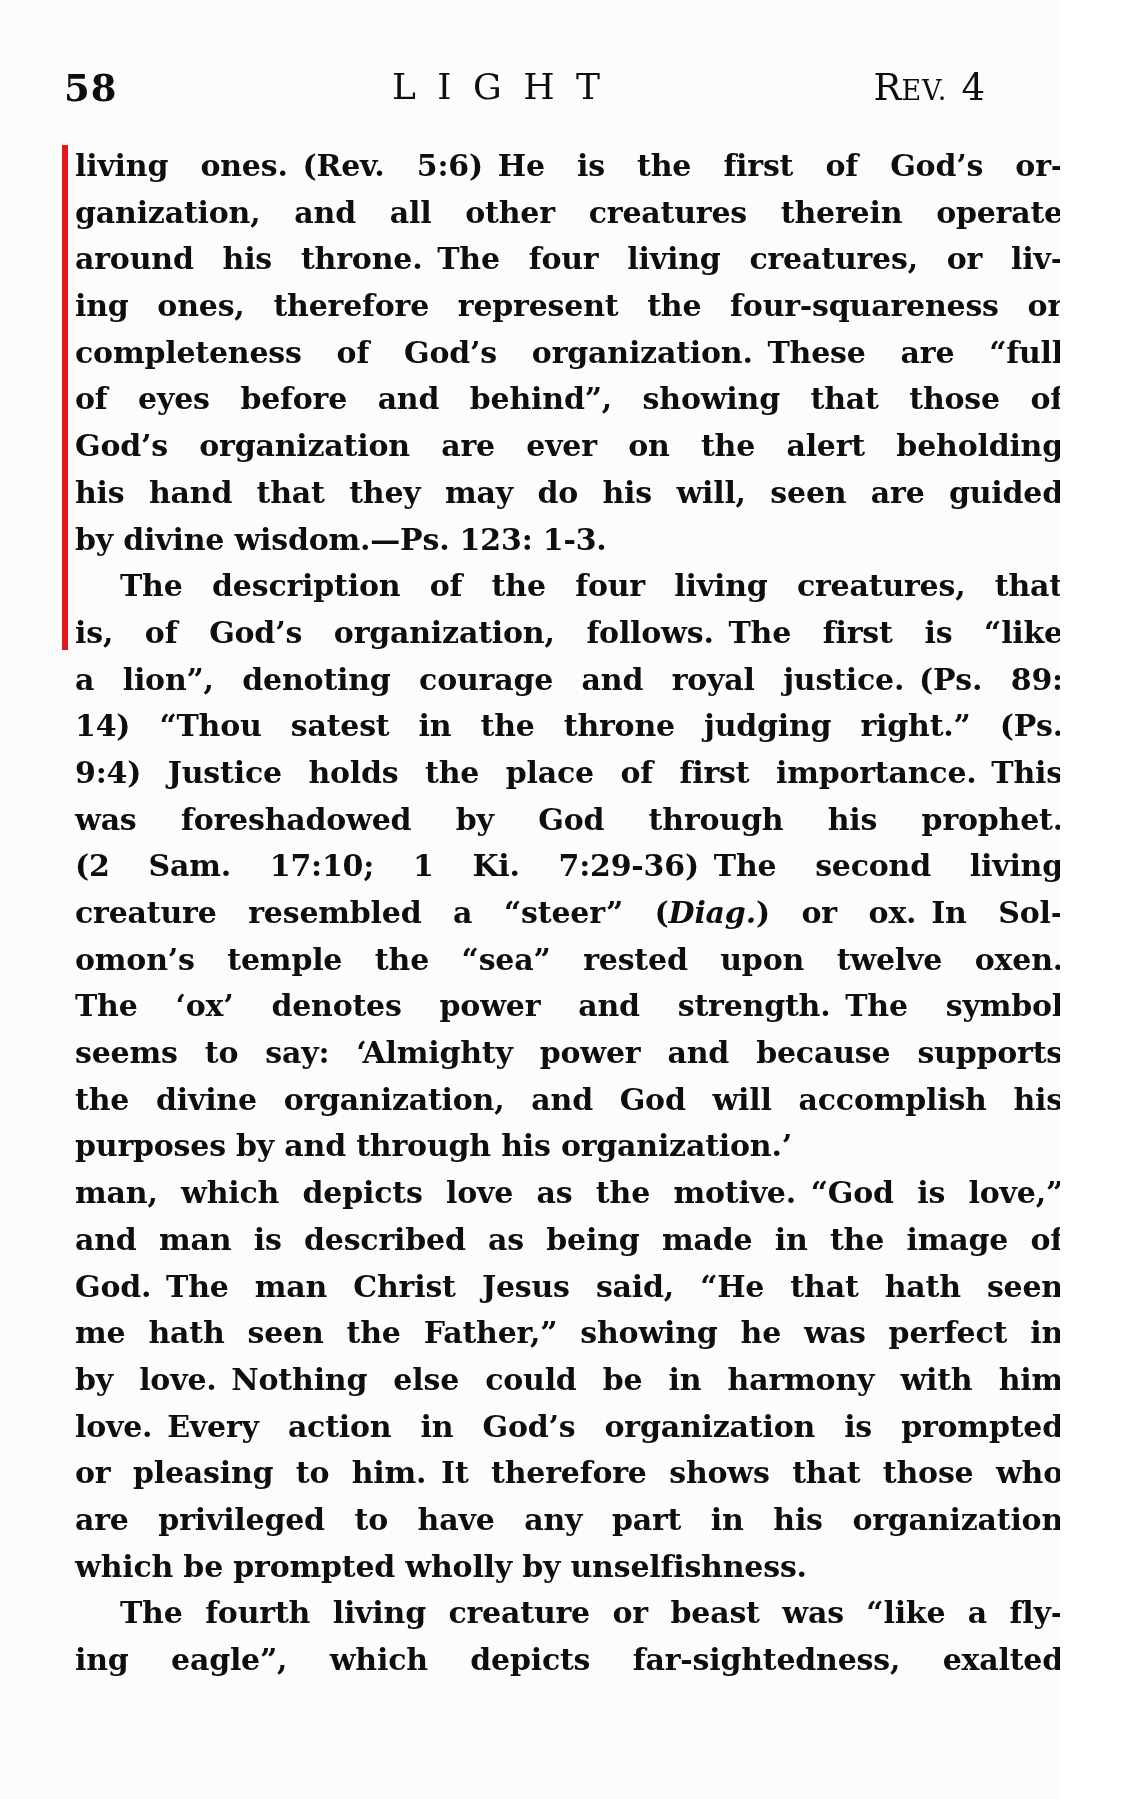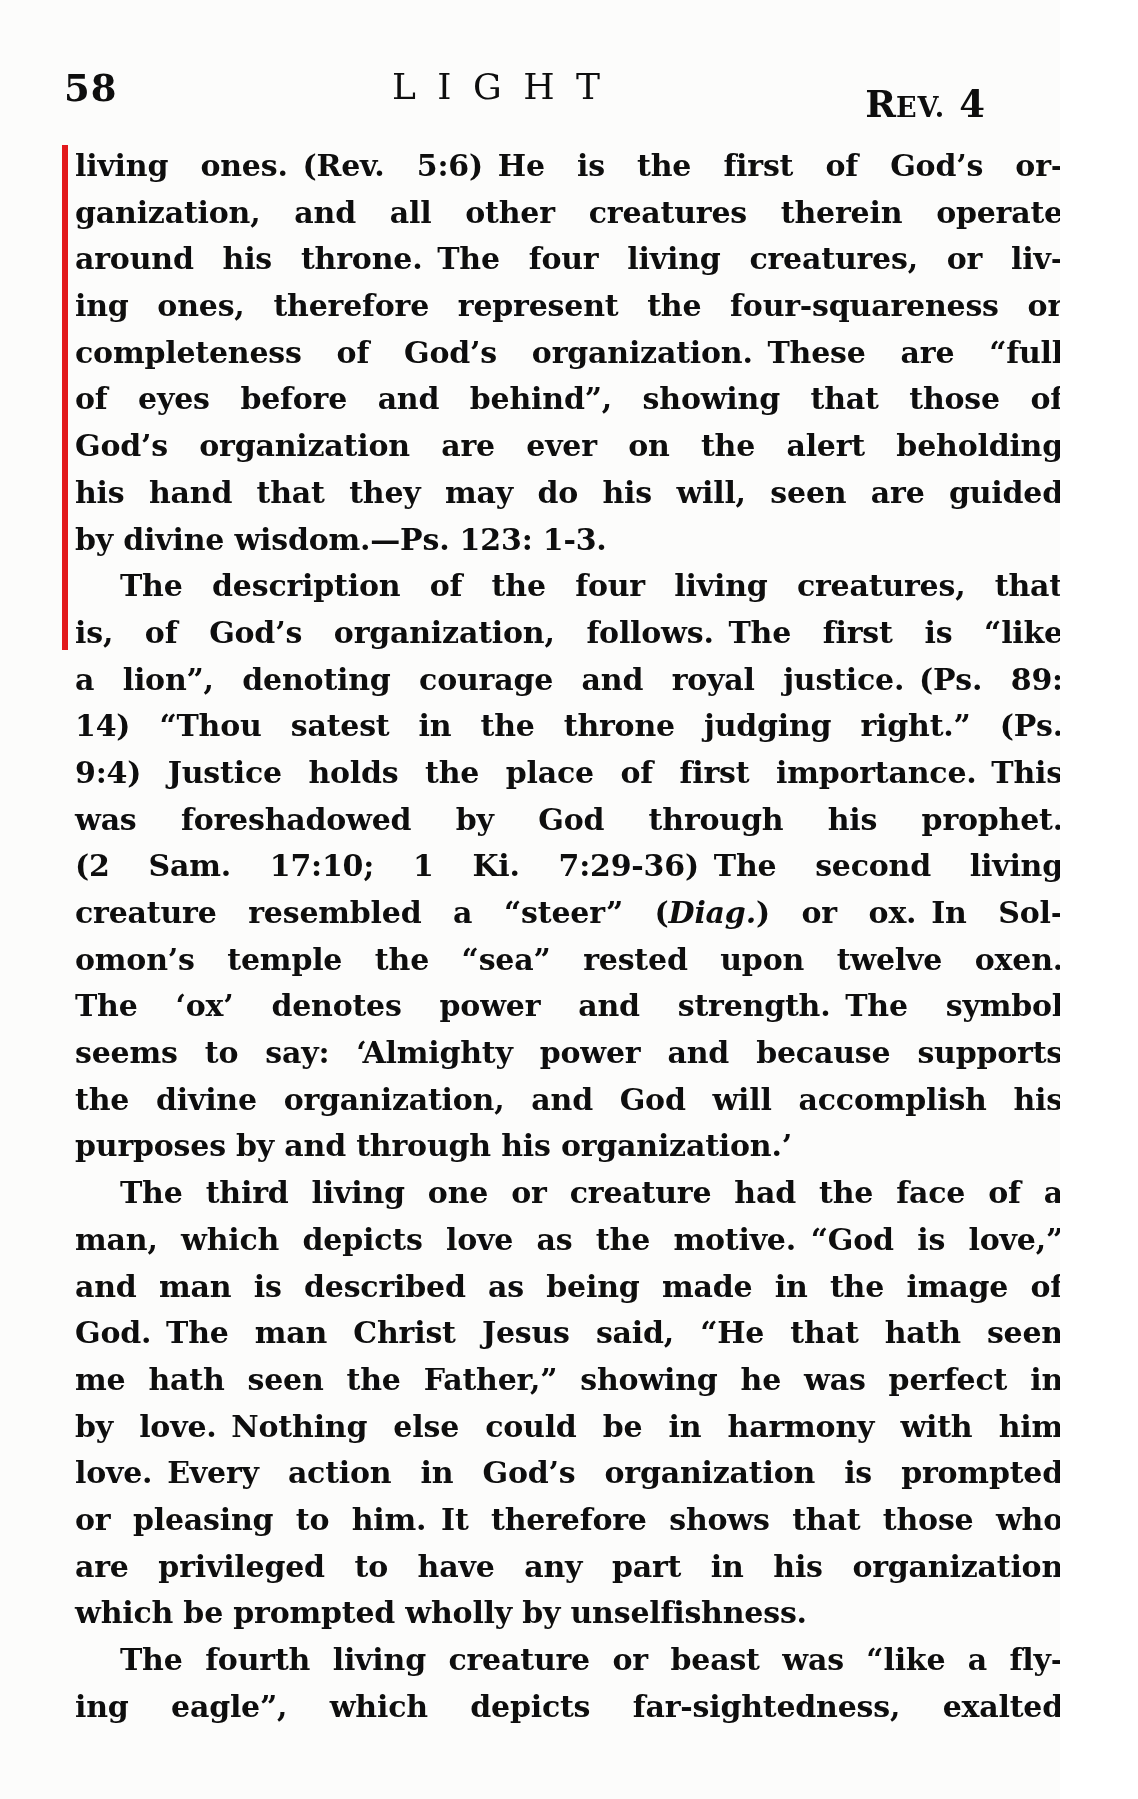"REV. 4" .scripture { font-weight: bold -> normal; top: 82px -> 66px }
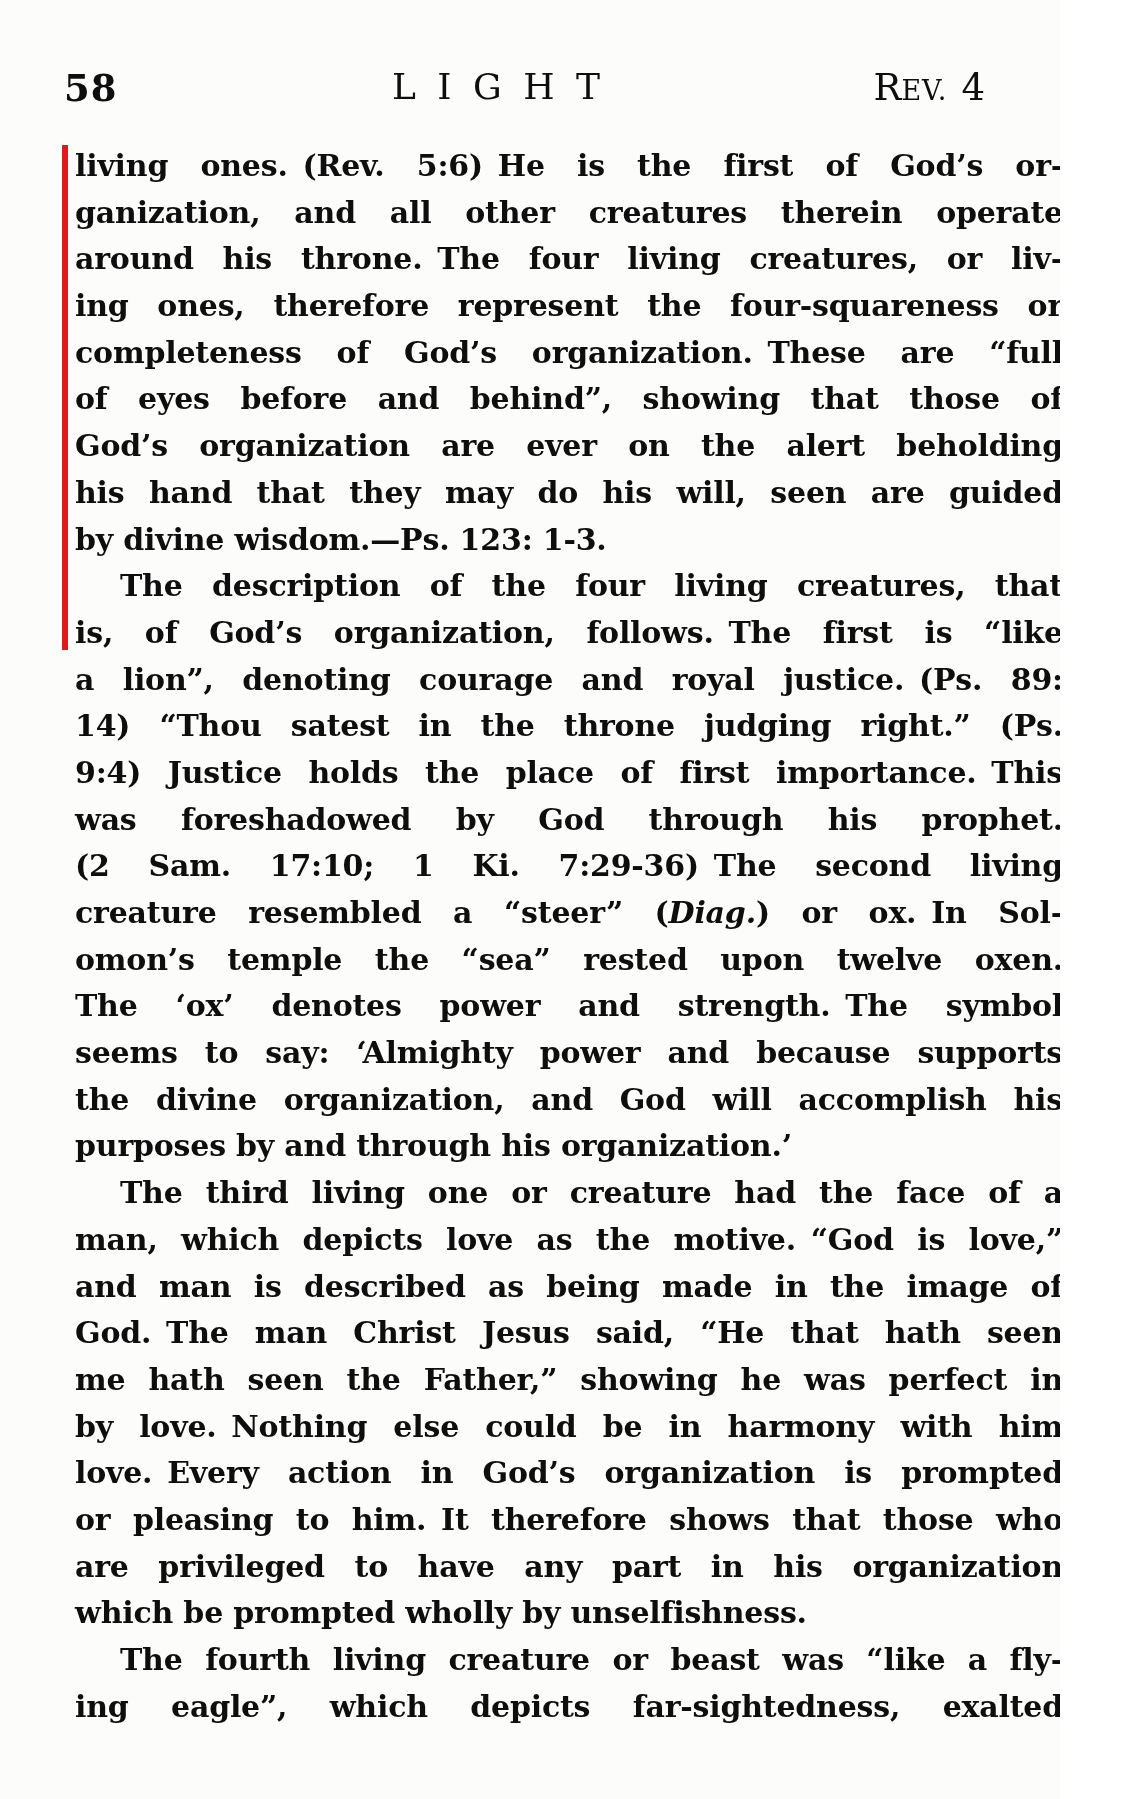"The third living one or" div.line { html: <div><span>The third living one or creature had the face of a</span></div> -> none }
